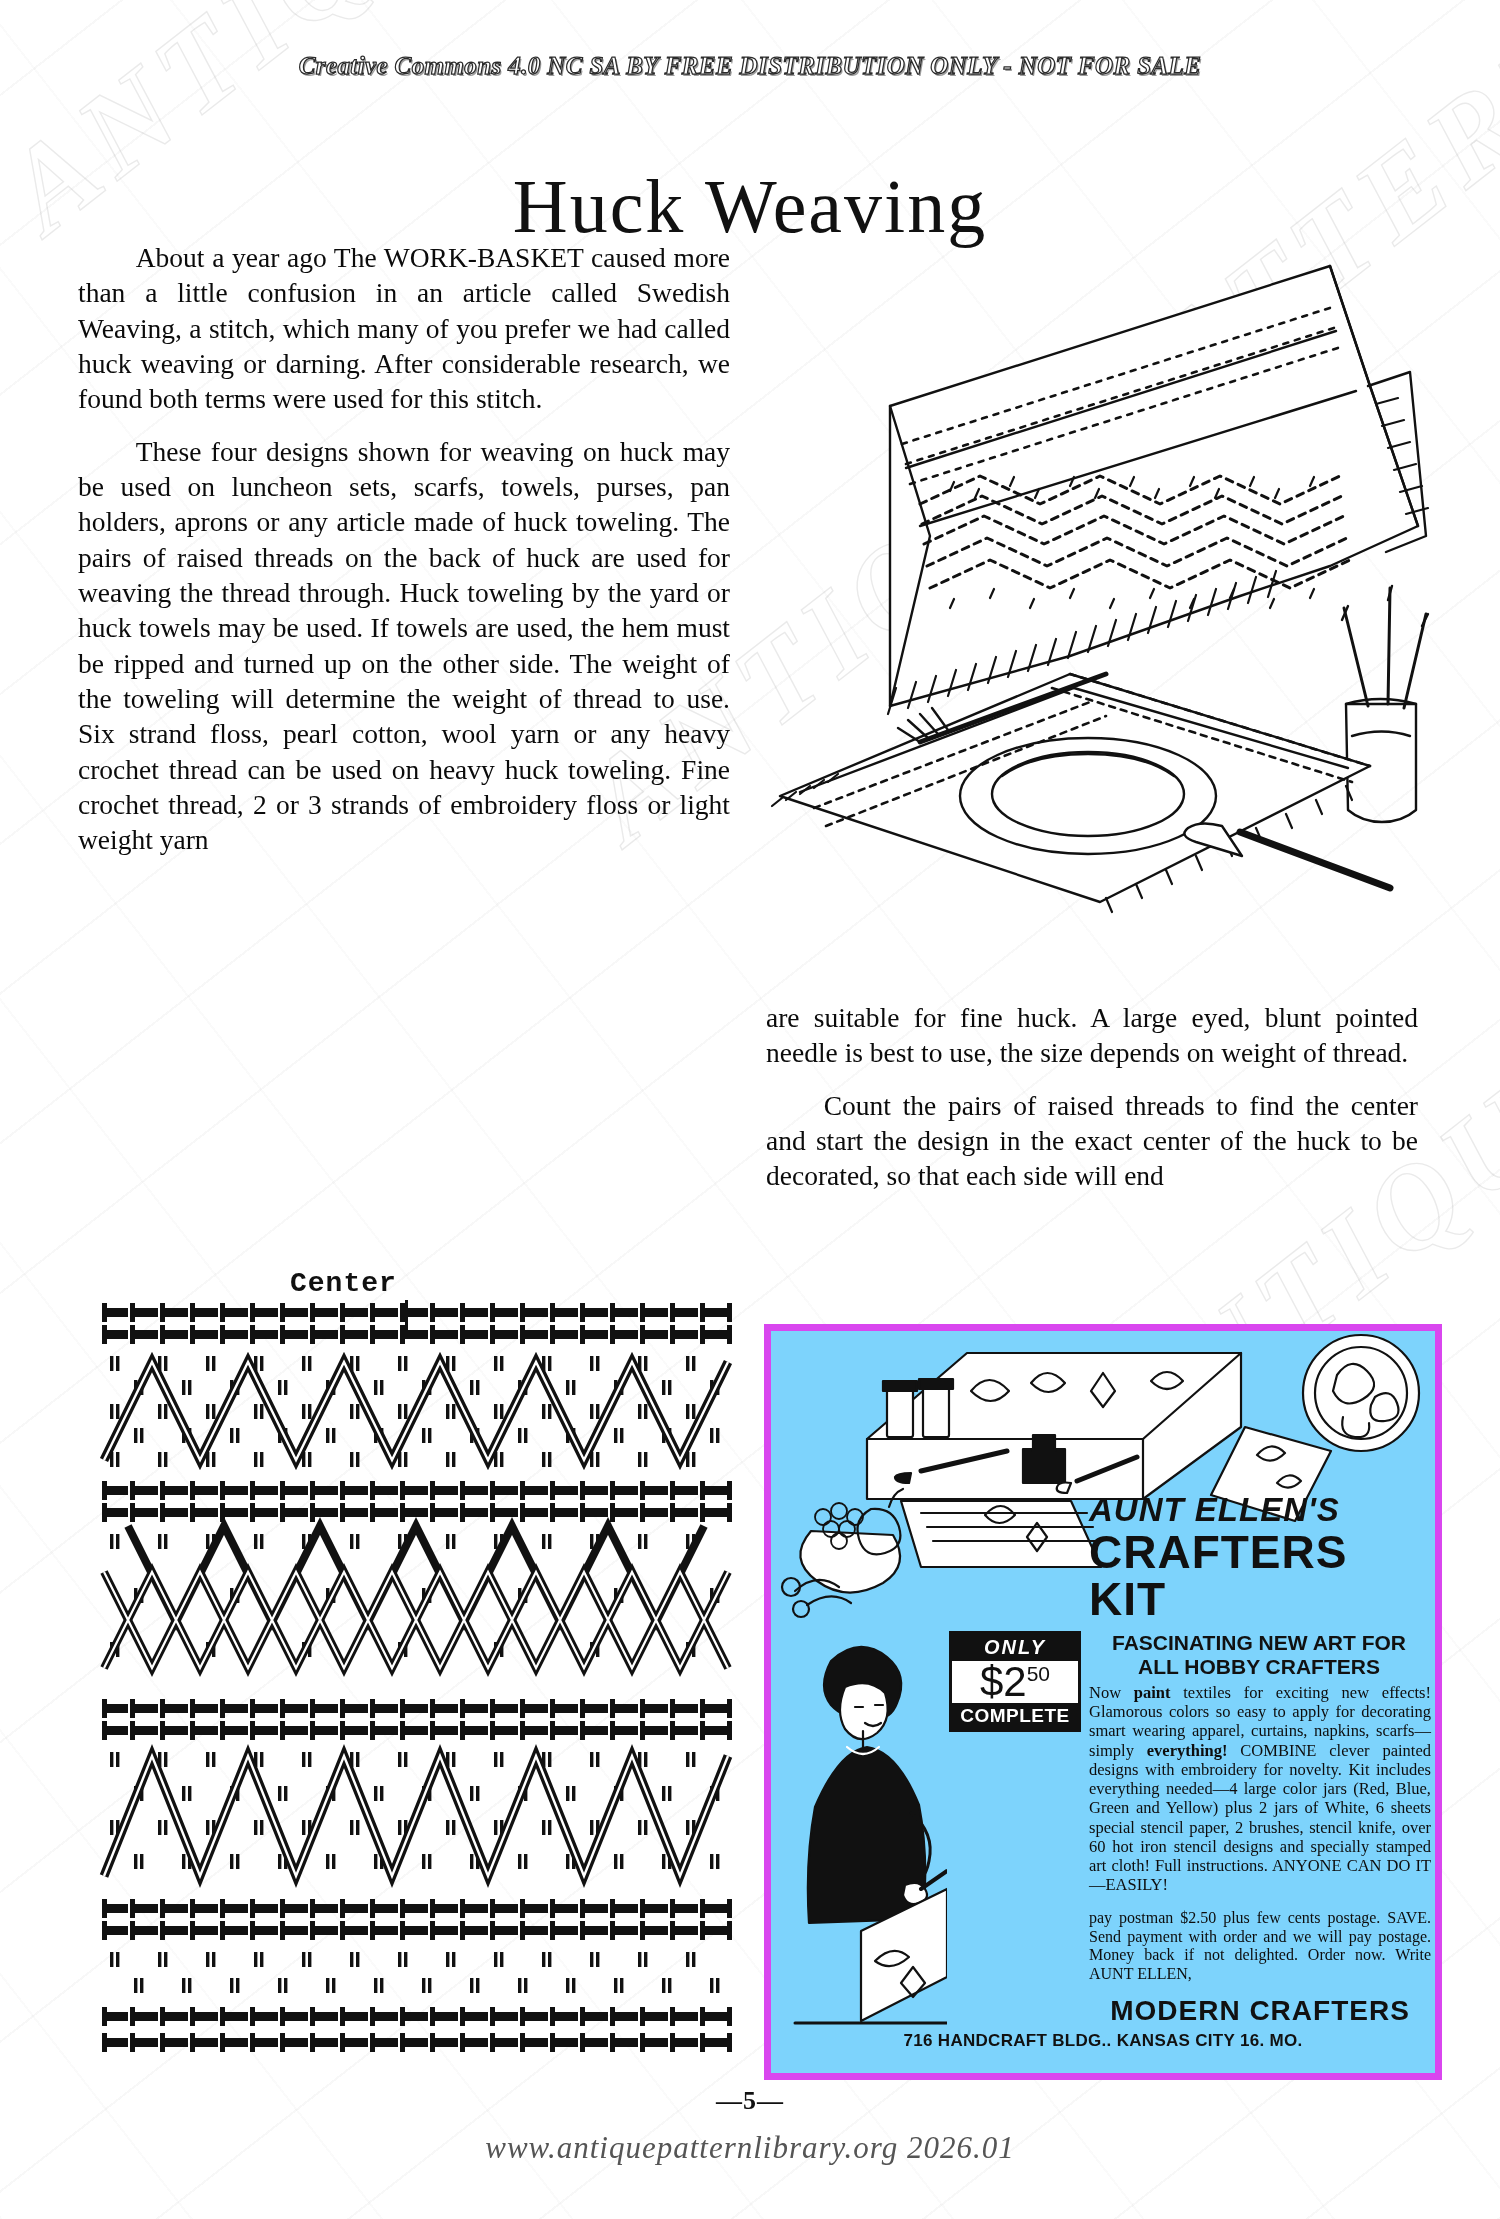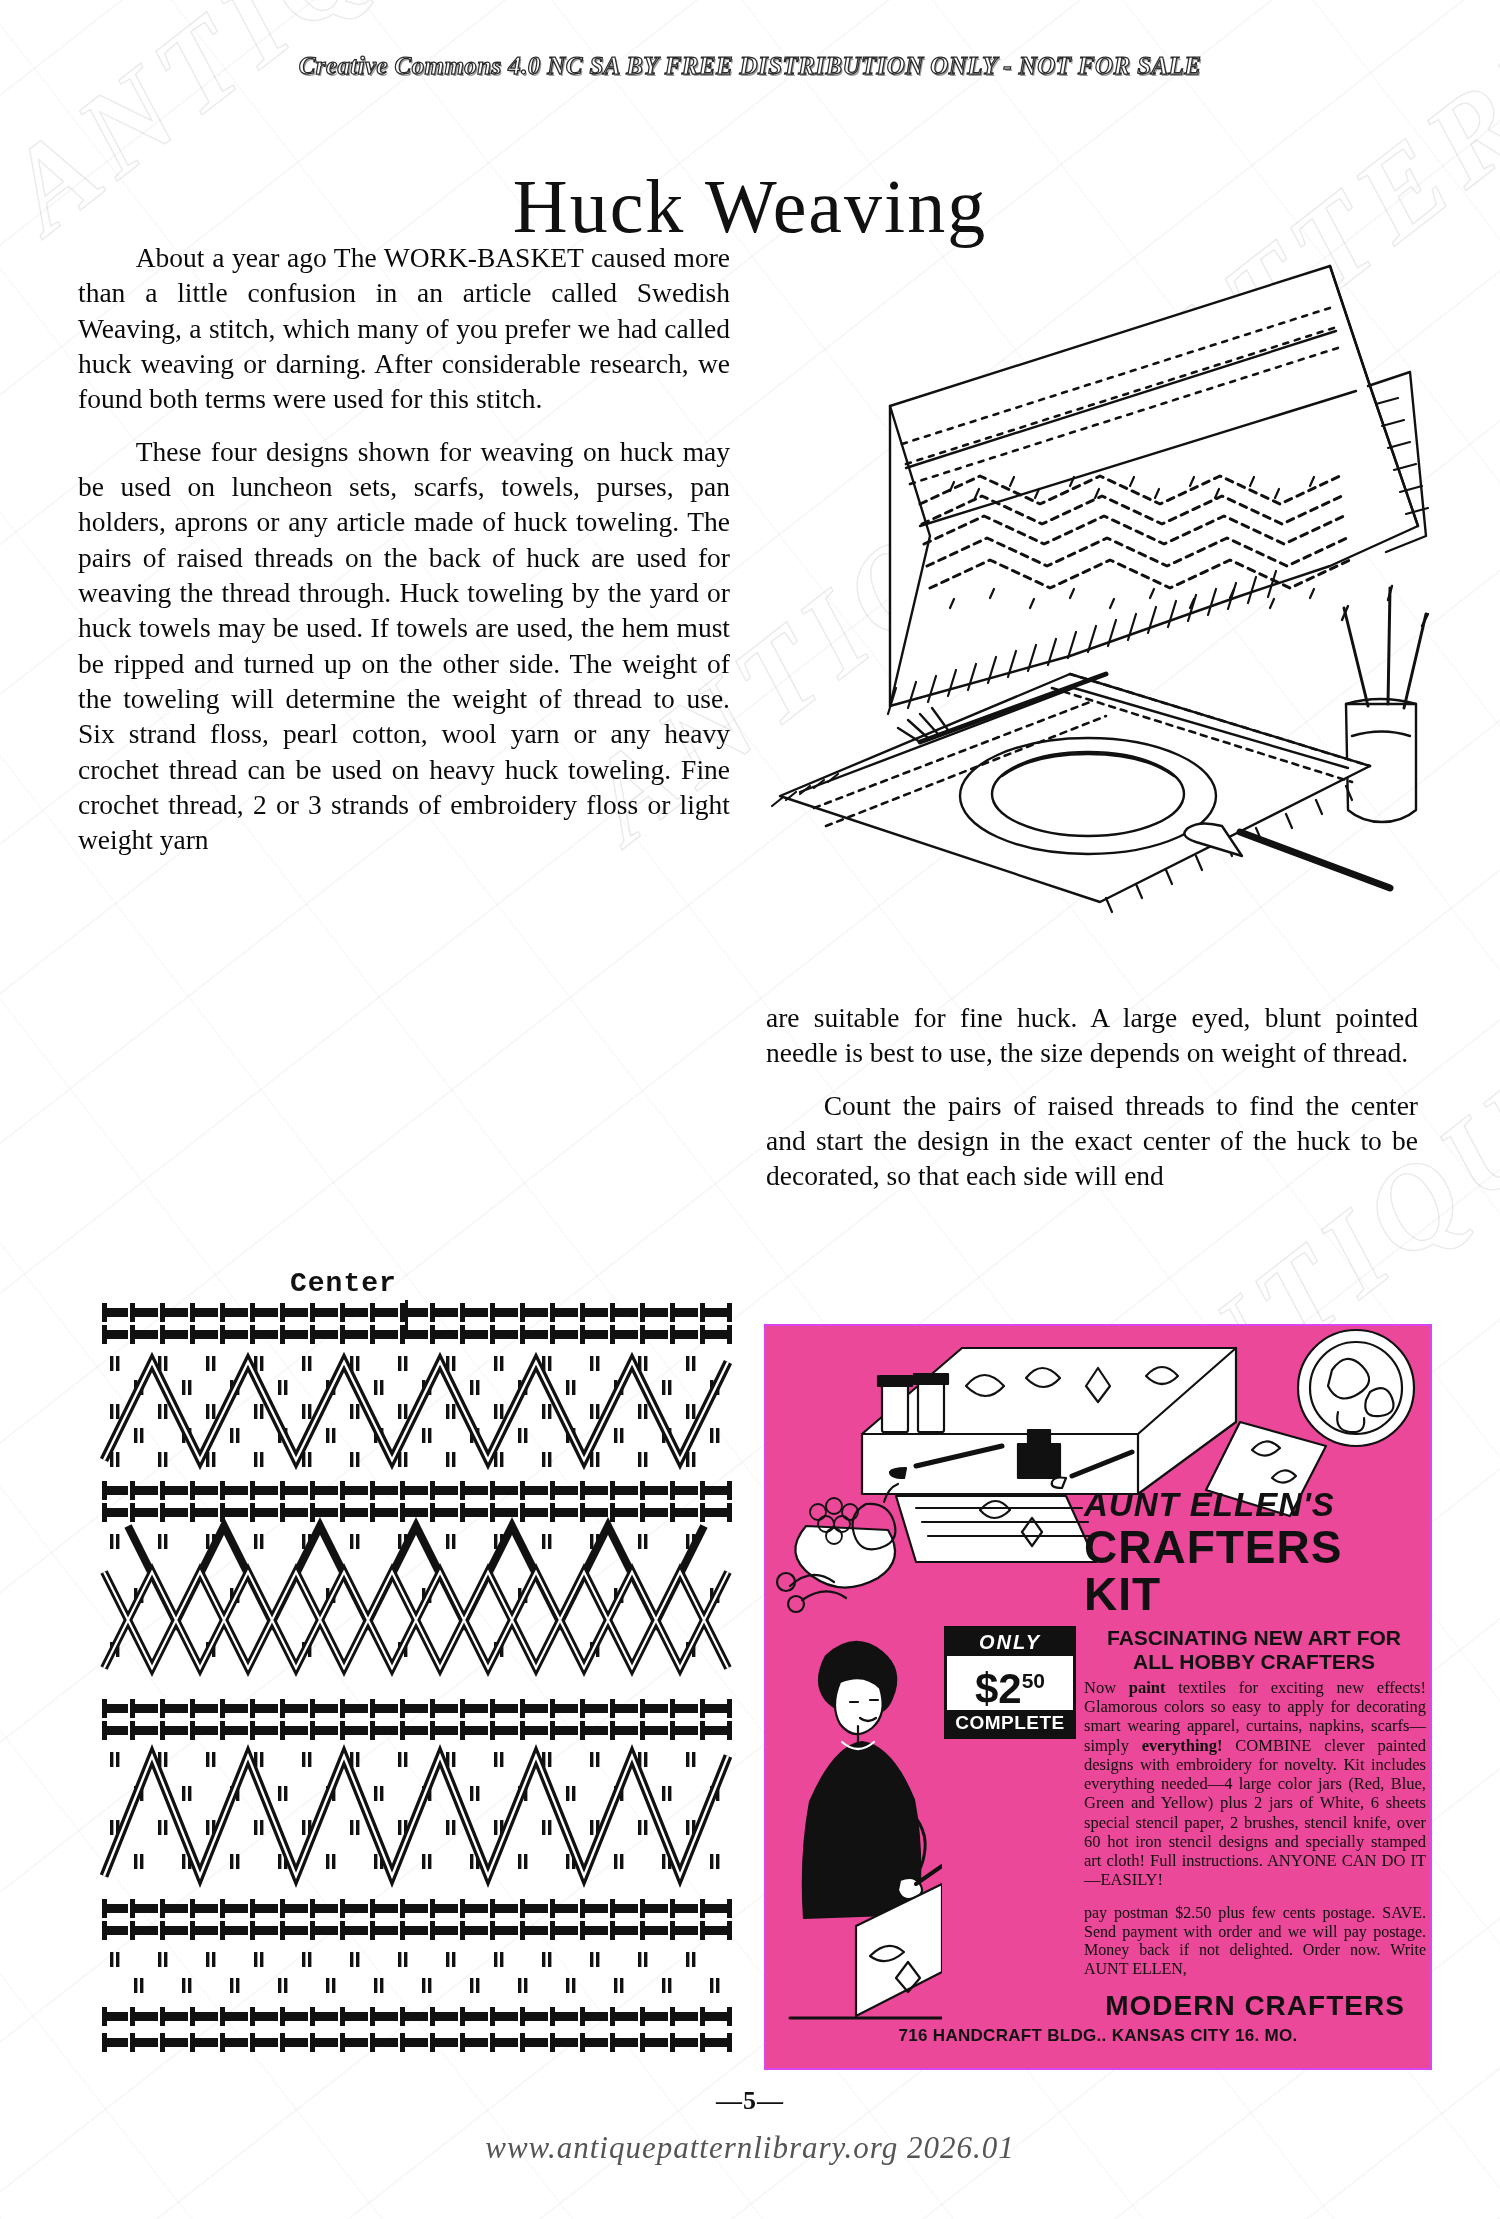"AUNT ELLEN'S" .ad { background: #ec4899 -> #7dd3fc; border: 2px solid #d946ef -> 7px solid #d946ef }
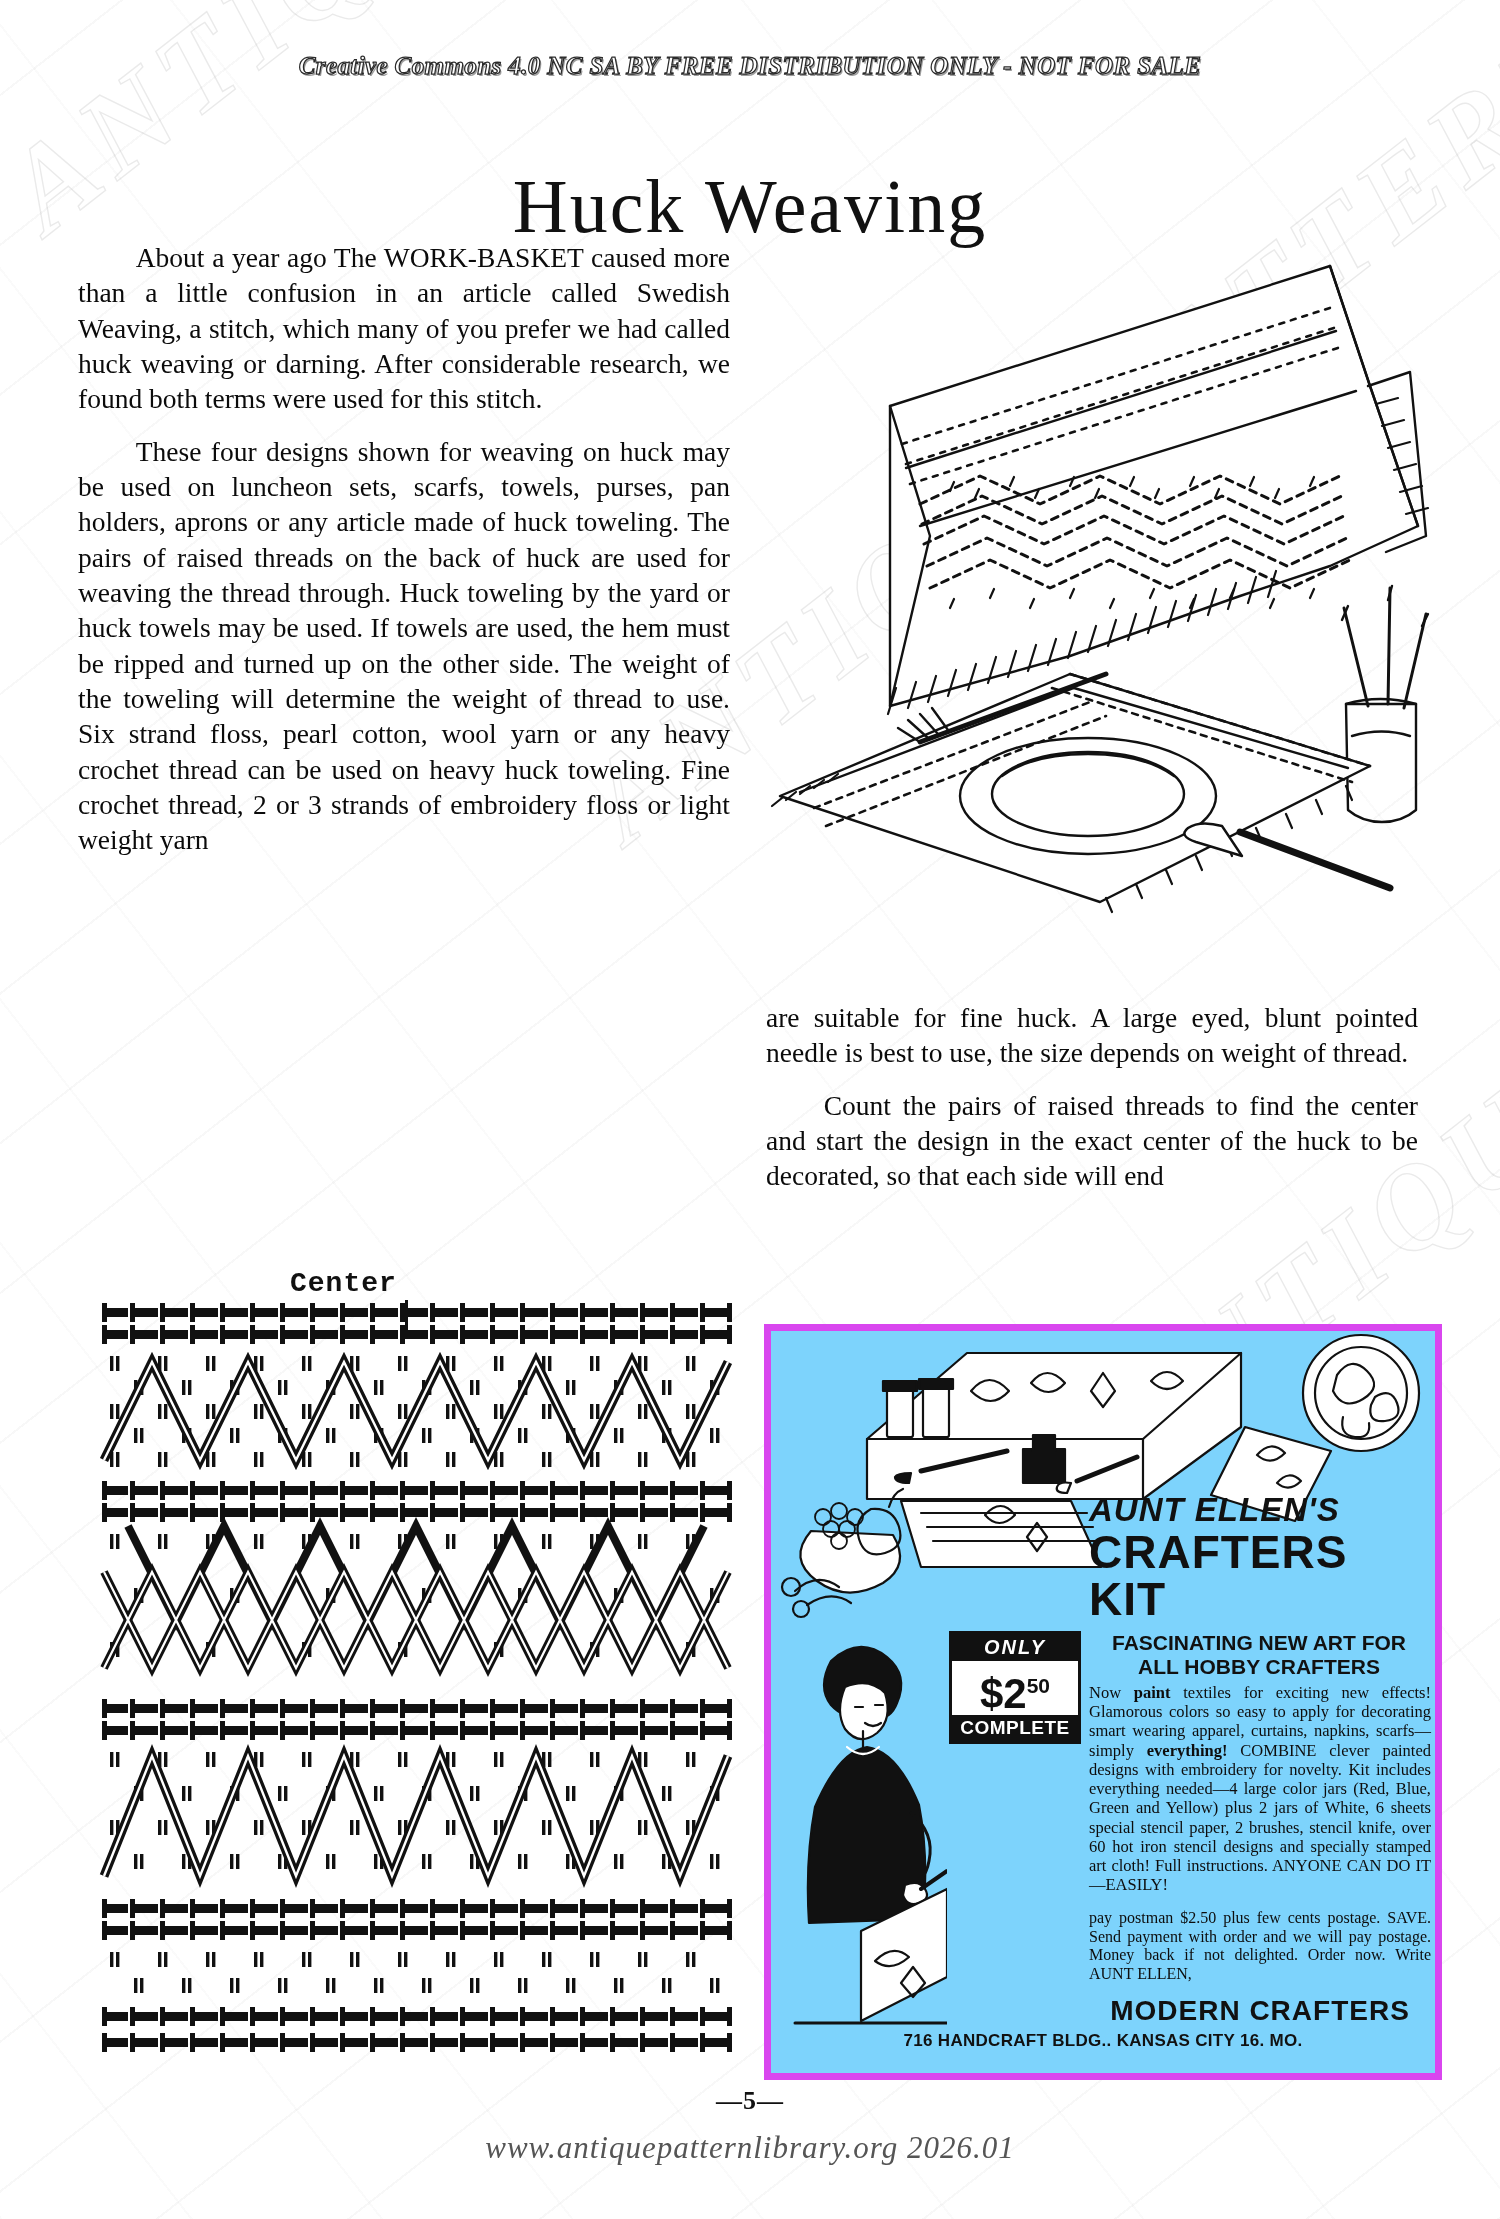"$250" .price-amt { font-weight: 700 -> 400; padding-top: 12px -> 0 }
